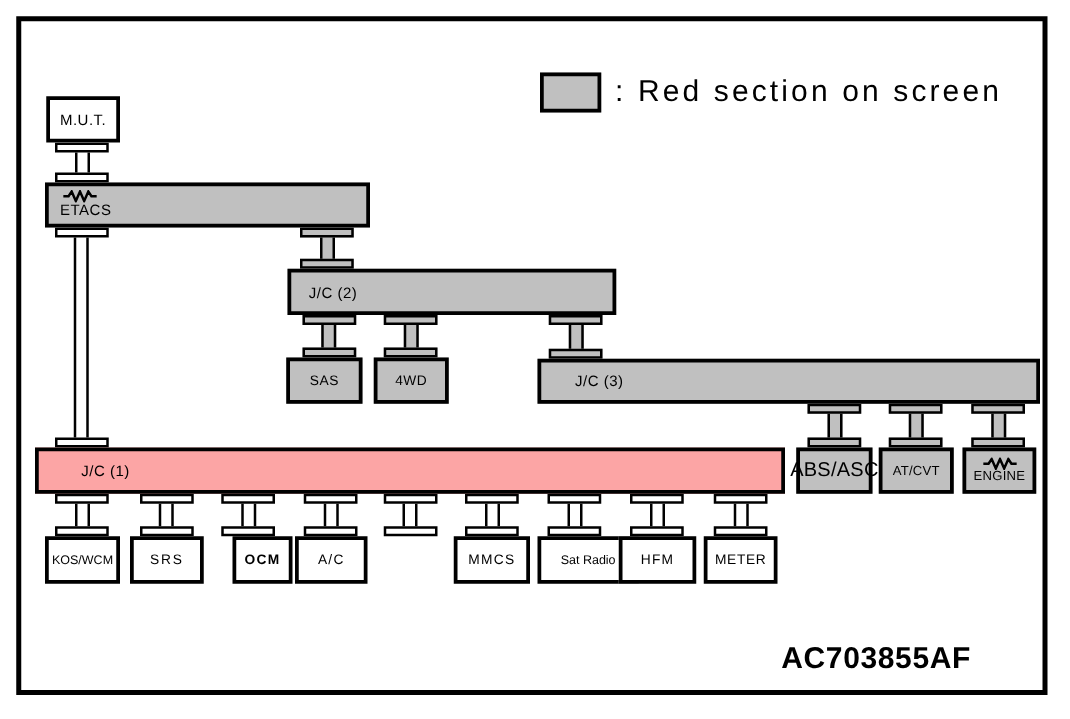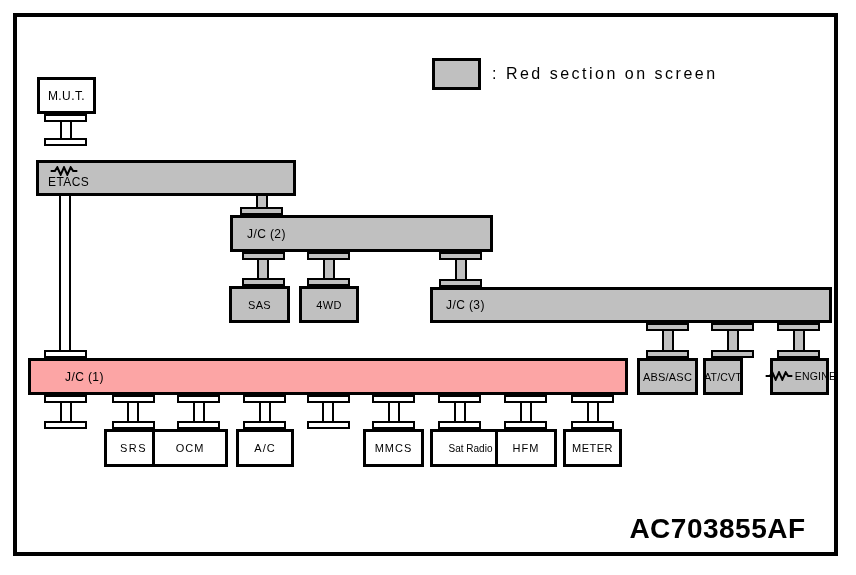": Red section on screen" .legend-label { font-size: 16px -> 24px }
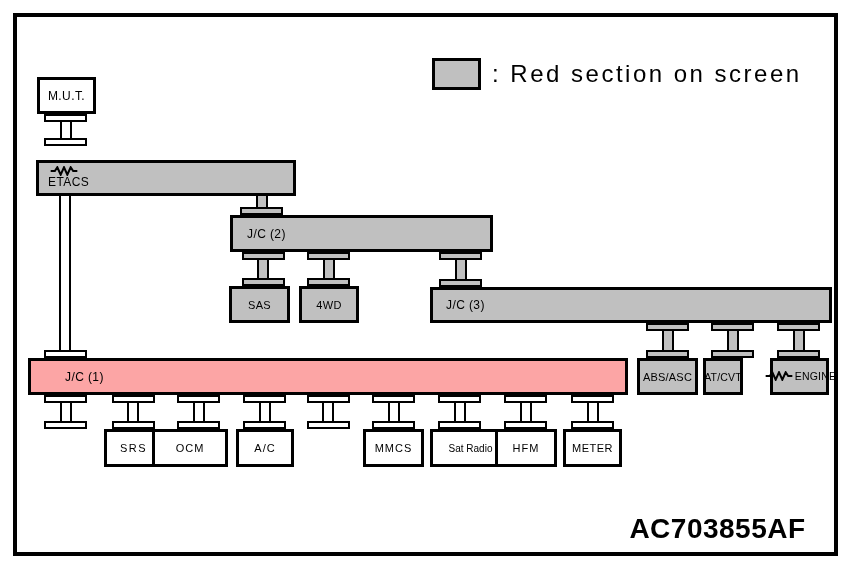"ETACS" div.bar { margin-top: 14px -> none }
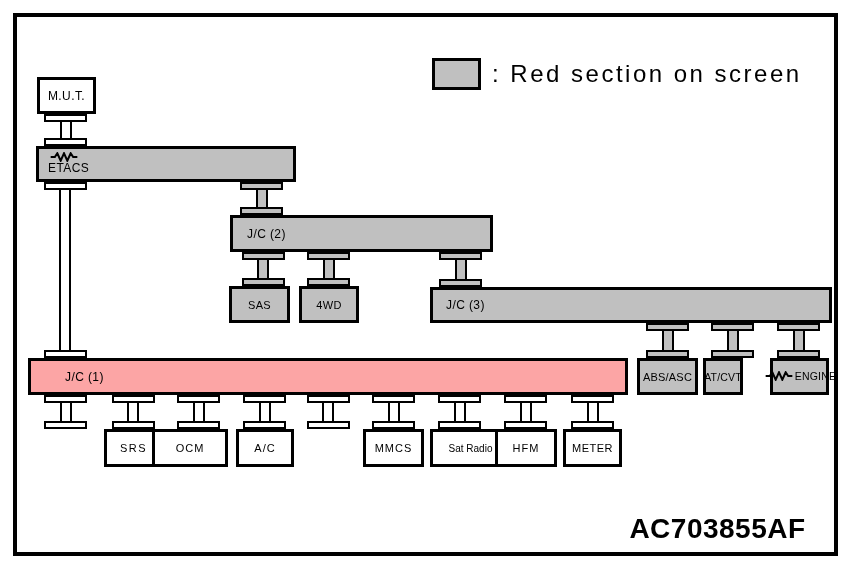"J/C (3)" div.bar { padding-left: 13px -> 27px }
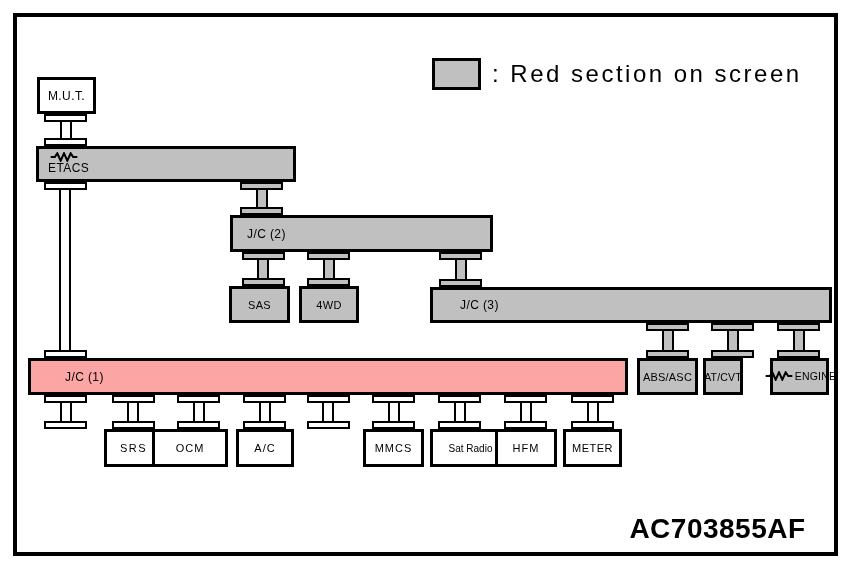"ABS/ASC" div.box { font-size: 11px -> 16px }
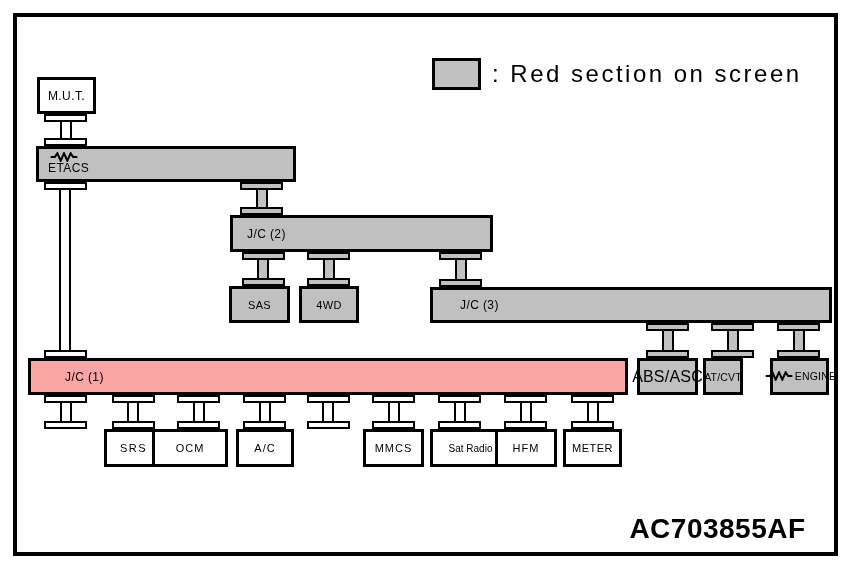"AT/CVT" div.box { width: 40px -> 60px }
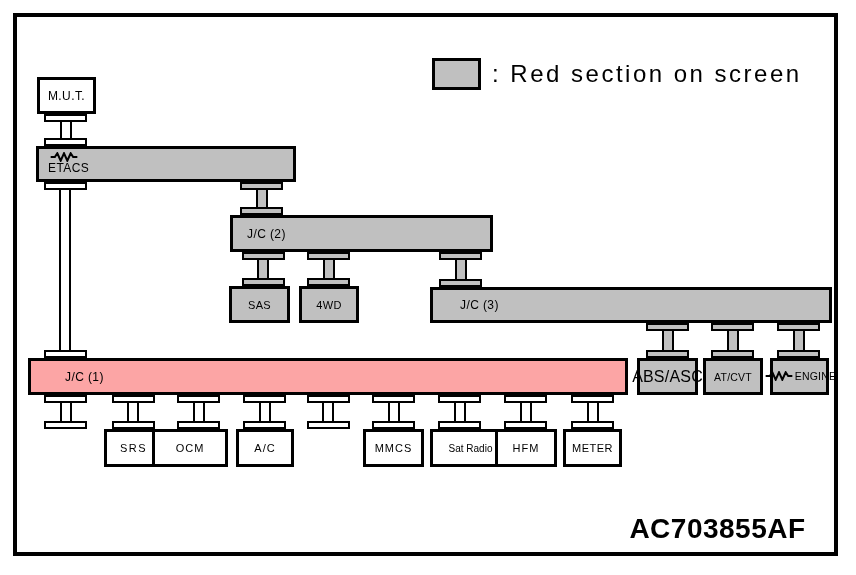"ENGINE" .stack { flex-direction: row -> column }
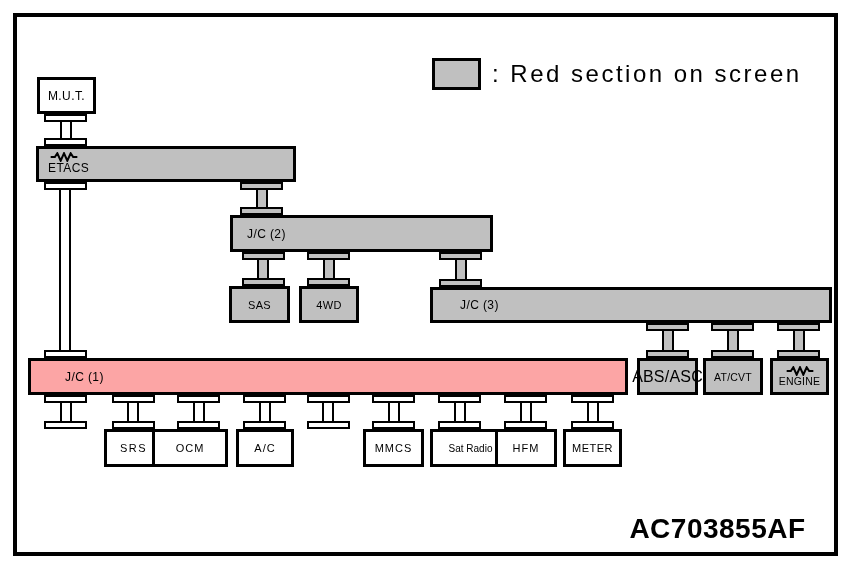"KOS/WCM" div.box { html: none -> <div> <span>KOS/WCM</span> </div> }
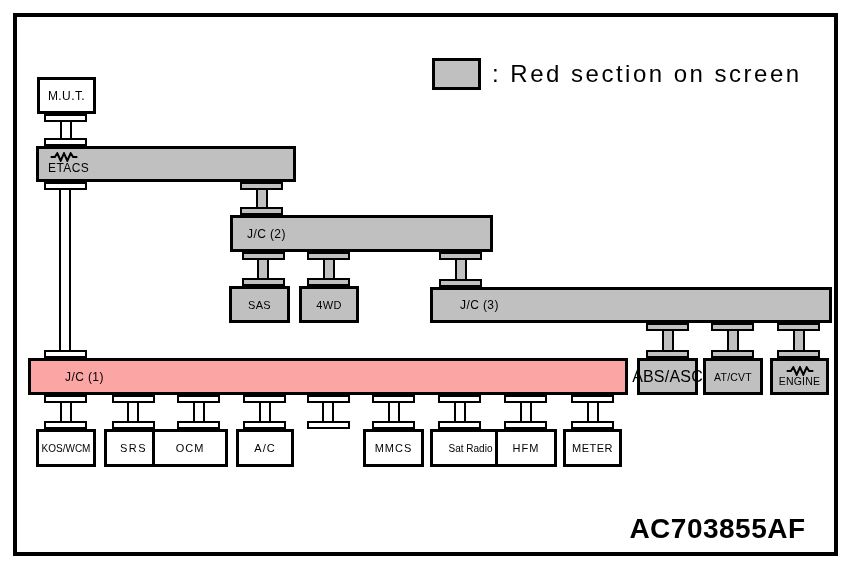"OCM" div.box { font-weight: none -> bold; left: 152px -> 186px; width: 76px -> 48px }
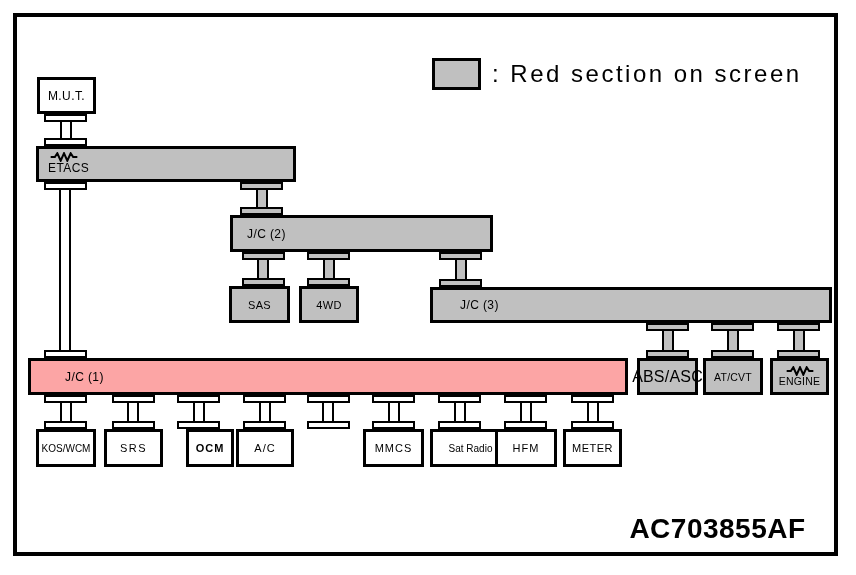"AC703855AF" .figure-code { font-size: 28px -> 24px; text-align: center -> left }
